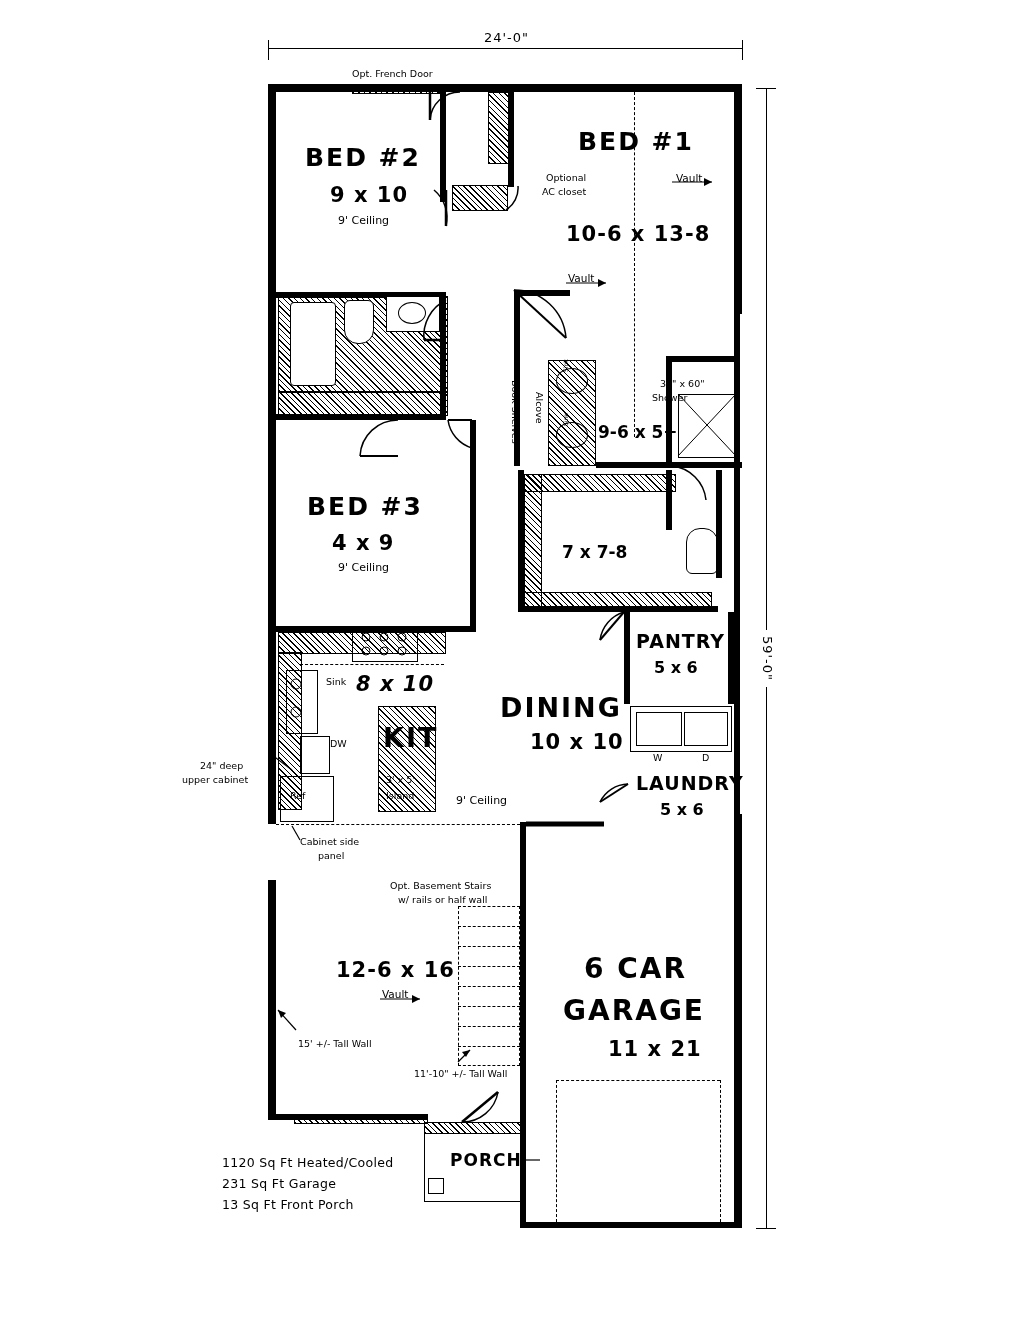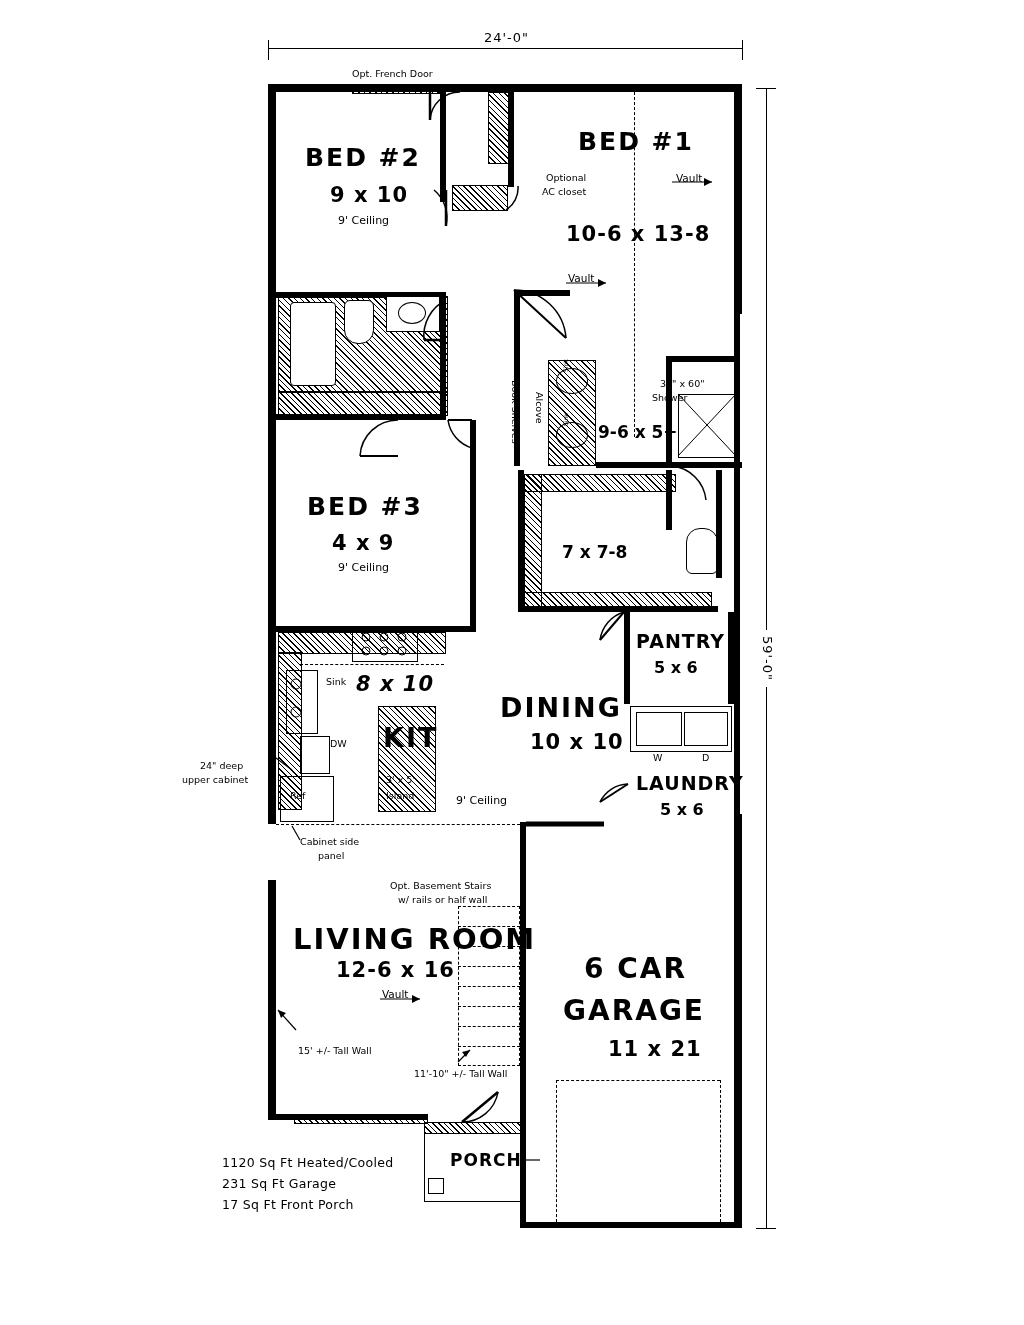"LIVING ROOM" div.lbl { html: <div>LIVING ROOM</div> -> none }
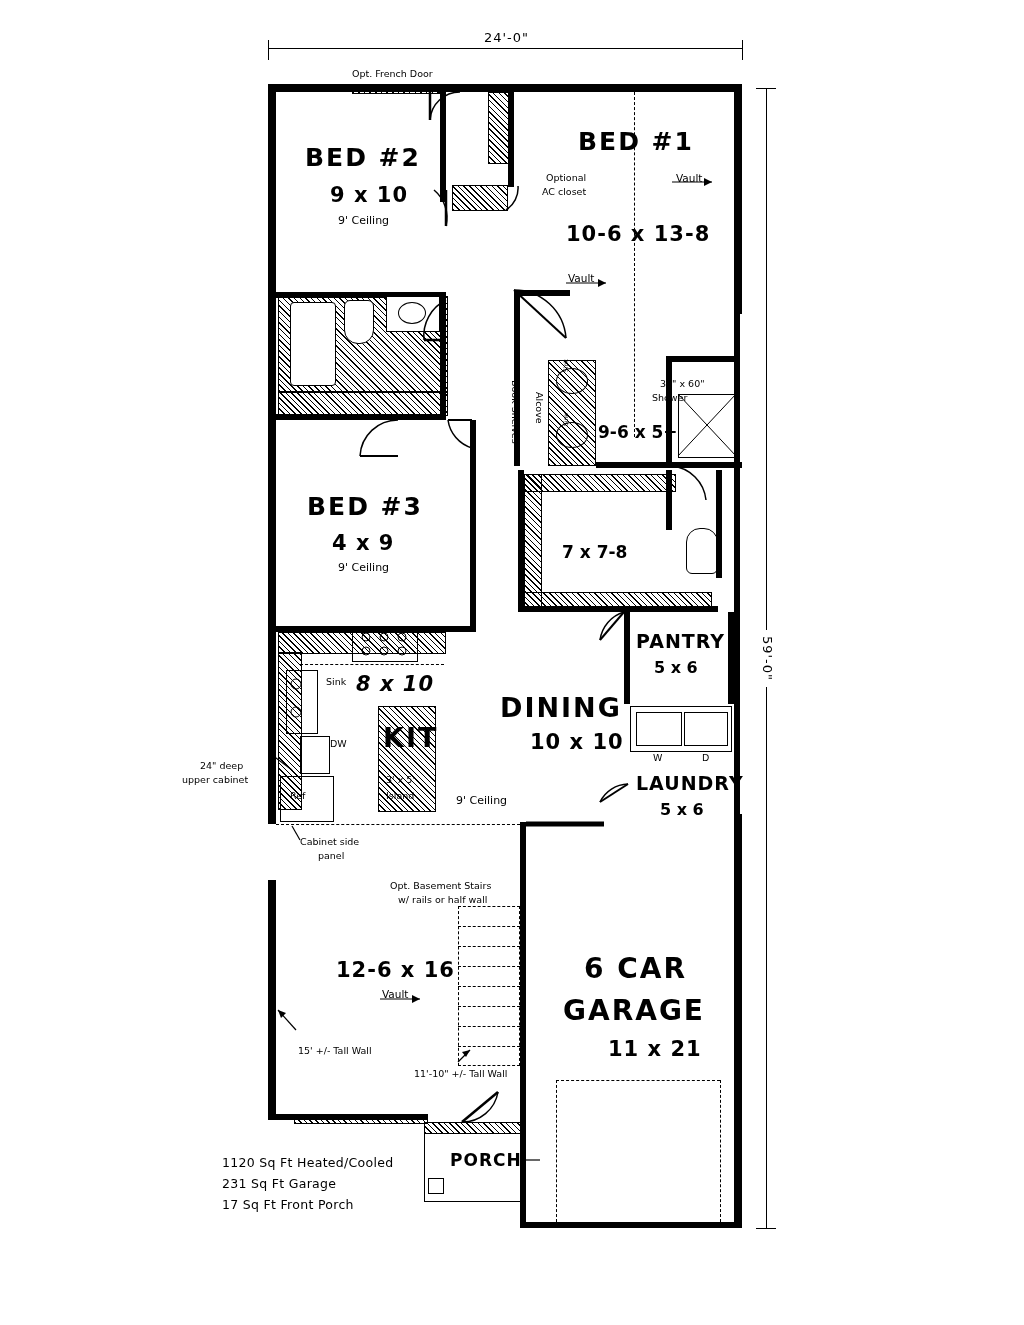"15' +/- Tall Wall" div.lbl { margin-top: 7px -> none }
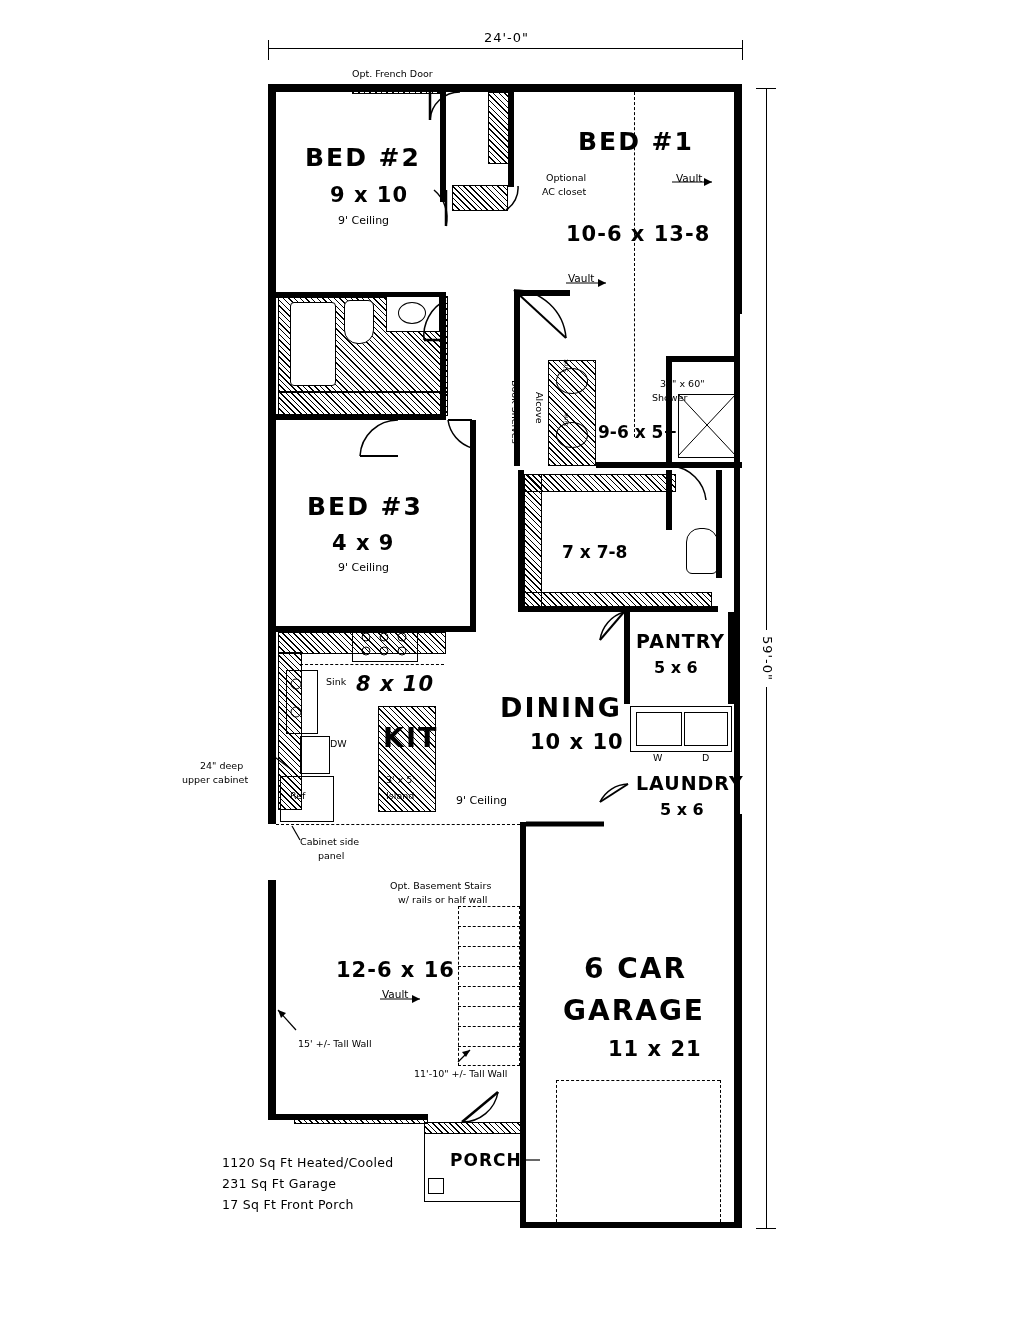"17 Sq Ft Front Porch" div.lbl { text: 17 -> 13 }
